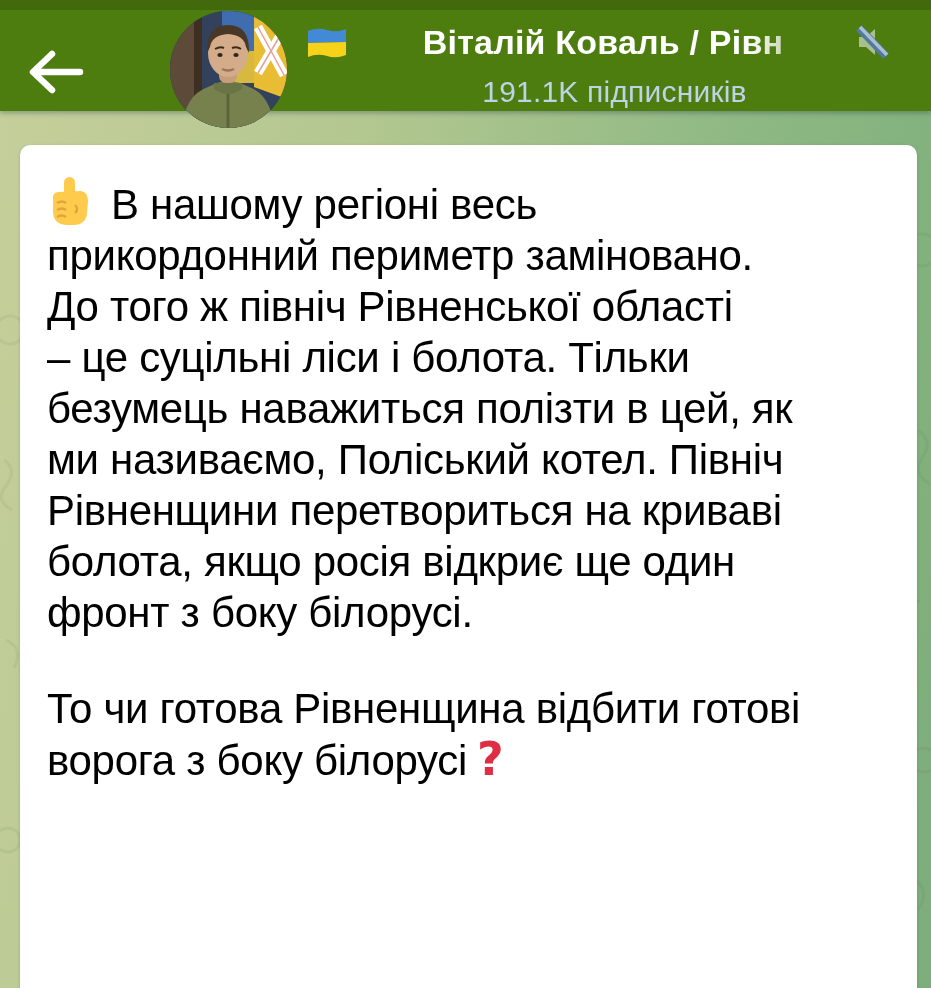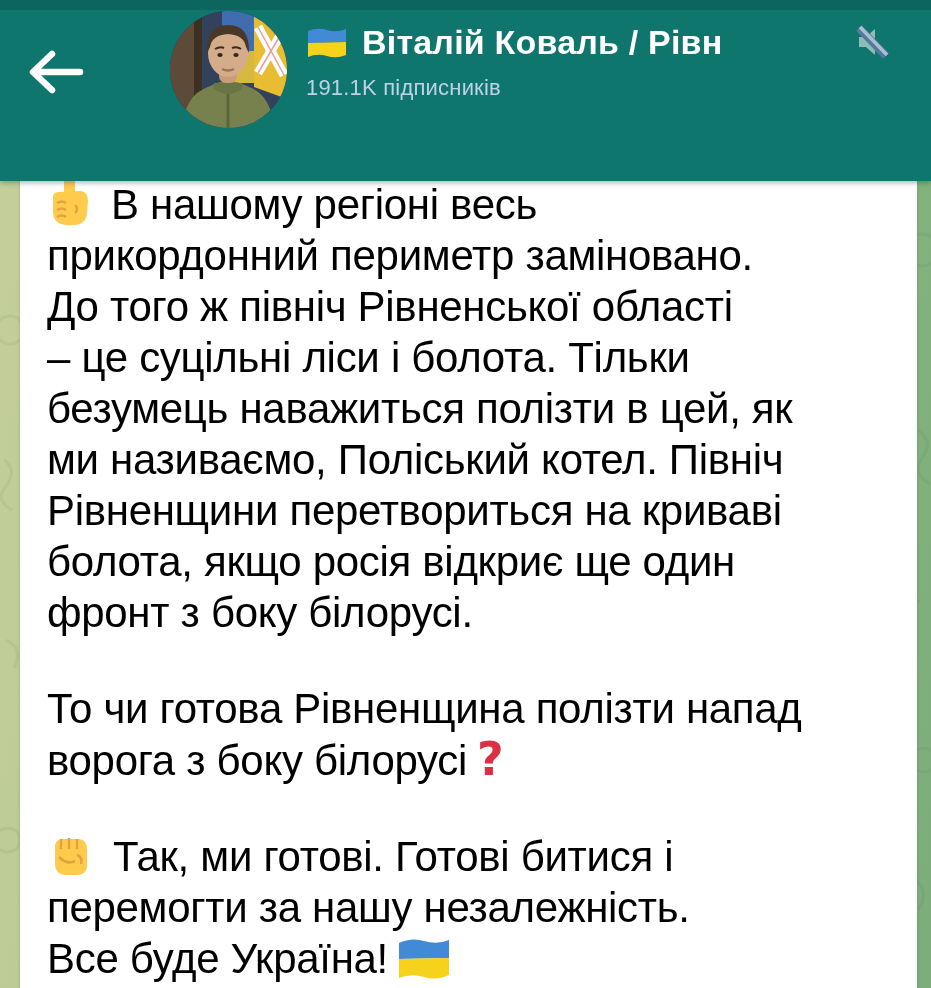"Віталій Коваль / Рівн" .header { background: #0f766e -> #4d7c0f; height: 181px -> 111px; text-align: none -> center }
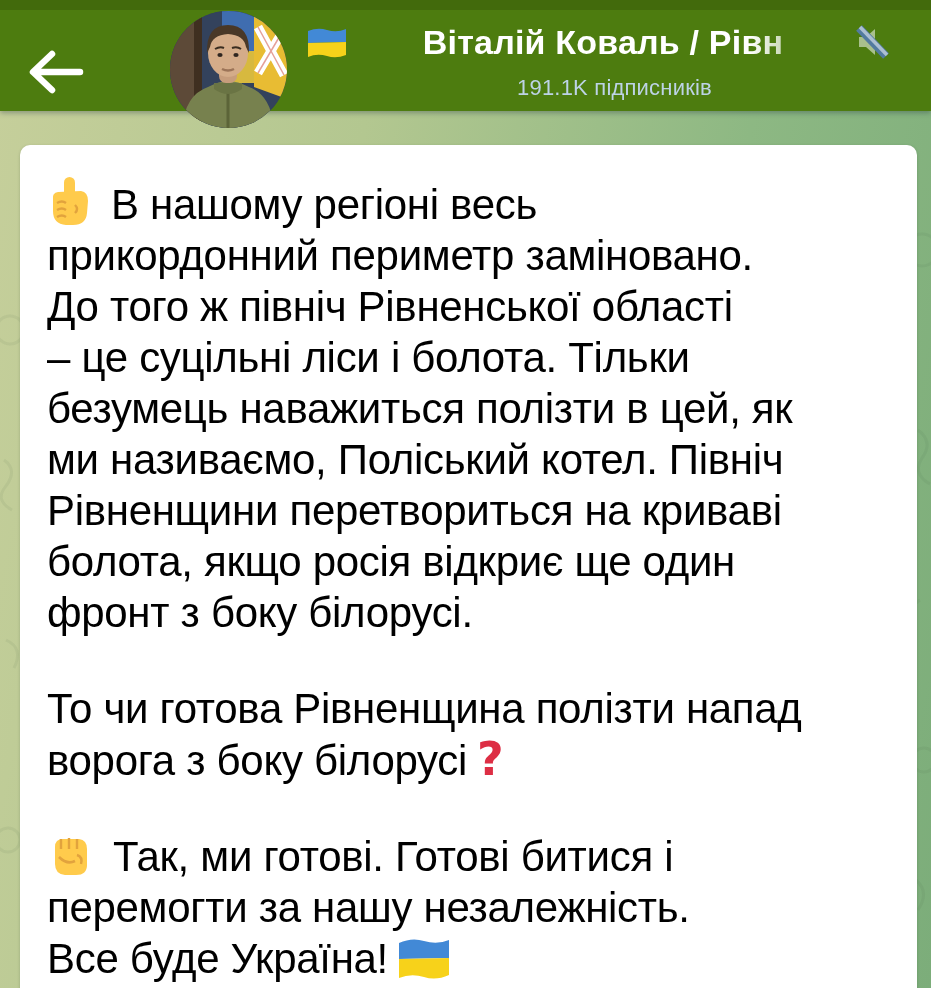"191.1K підписників" .subtitle { font-size: 22px -> 30px }
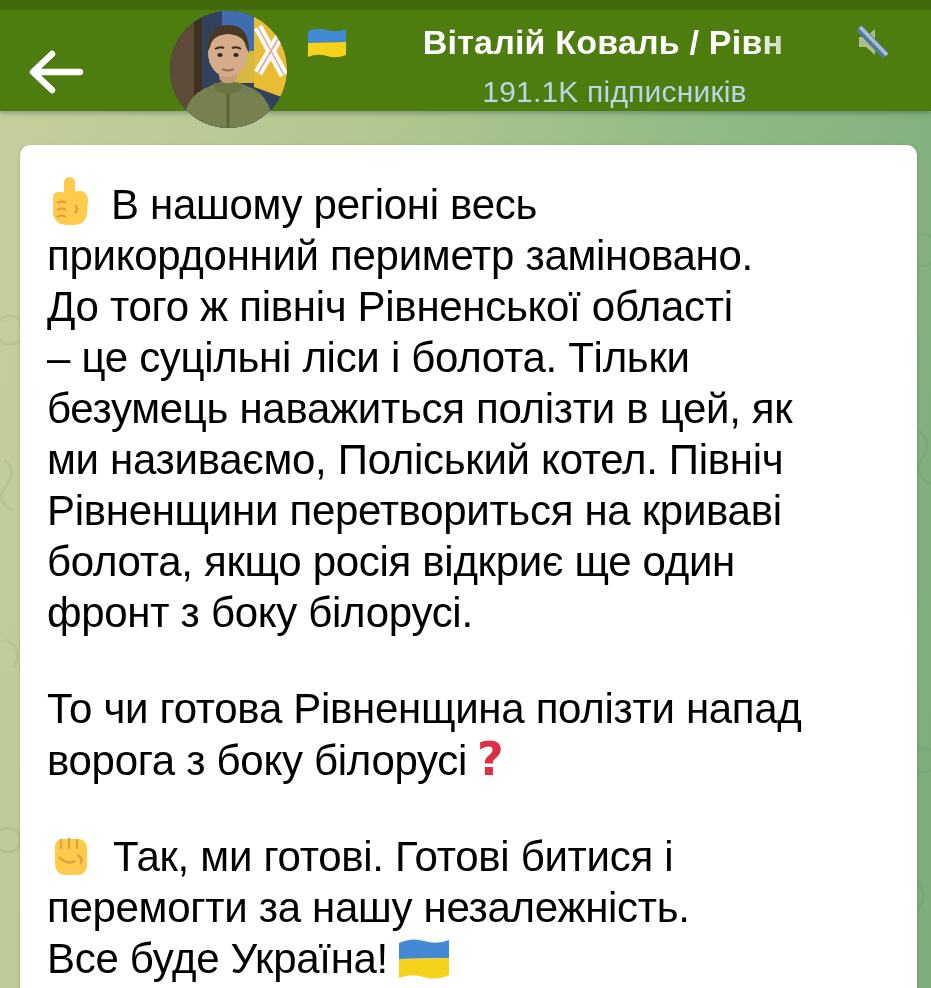"То чи готова Рівненщина полізти" span.msg-text { text: полізти напад -> відбити готові }
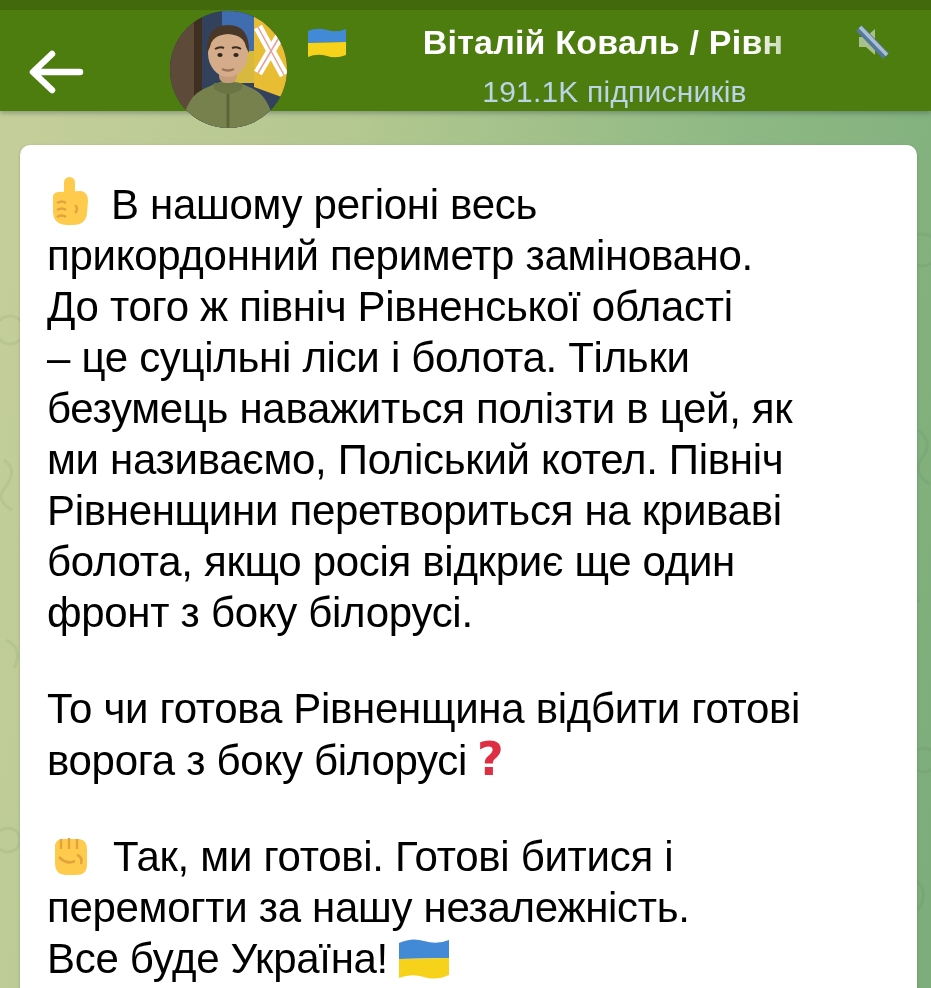"Так, ми готові. Готові битися" div.para { html: <div> <span> <svg> <path></path> <path></path> <path></path> <path></path> </svg> </span><span>Так, ми готові. Готові битися і перемогти за нашу незалежність. Все буде Україна!</span><span> <svg> <path></path> <path></path> </svg> </span> </div> -> none }
